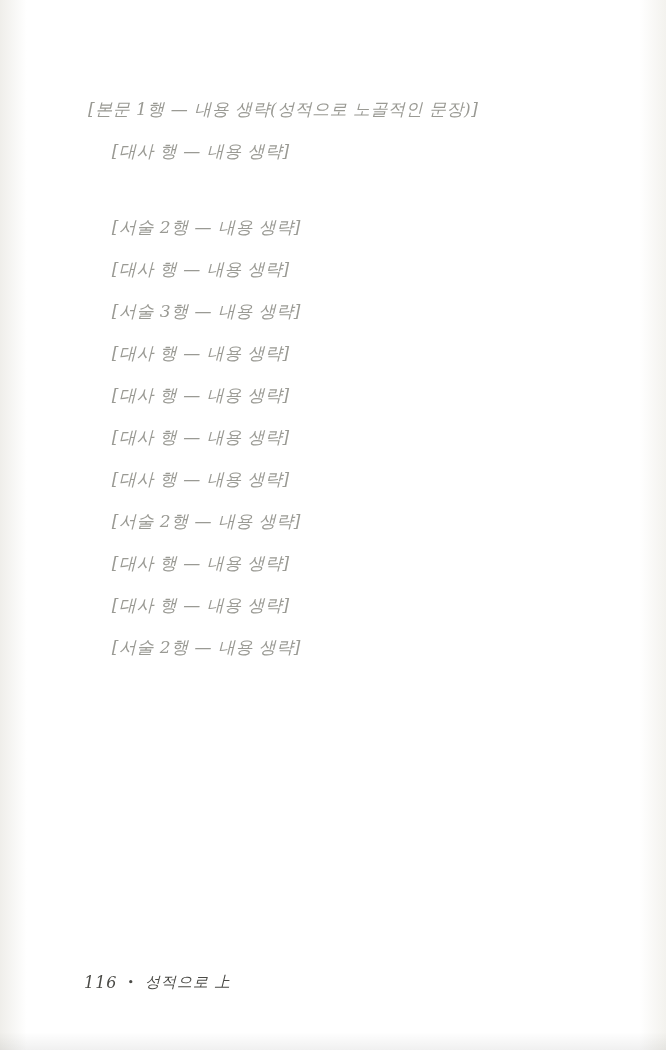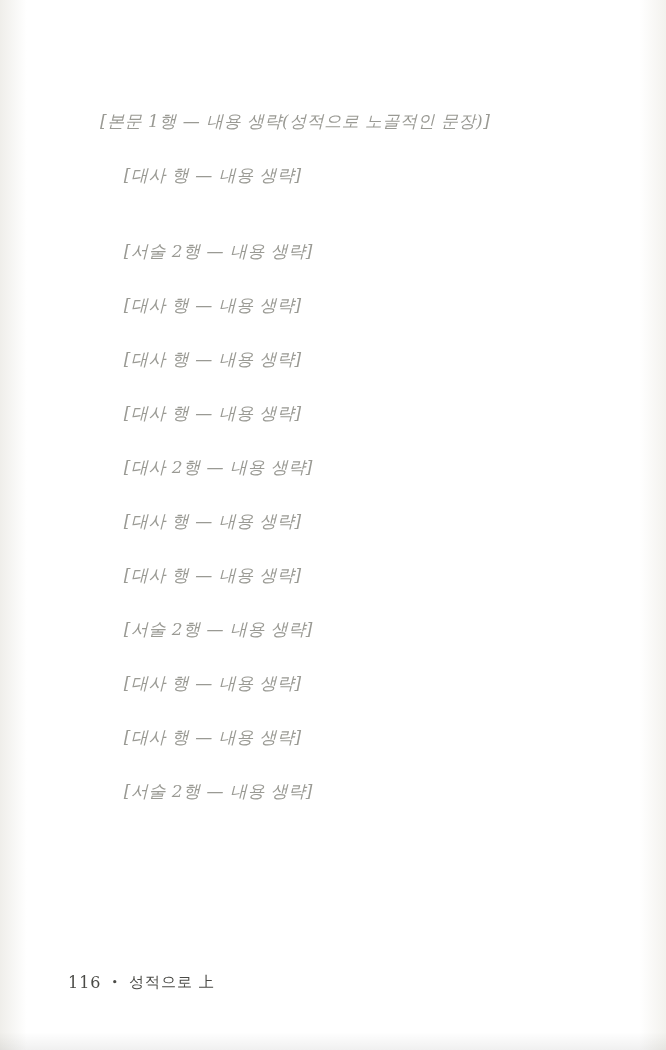"[본문 1행 — 내용 생략(성적으로" .para { margin: 16px -> 4px }
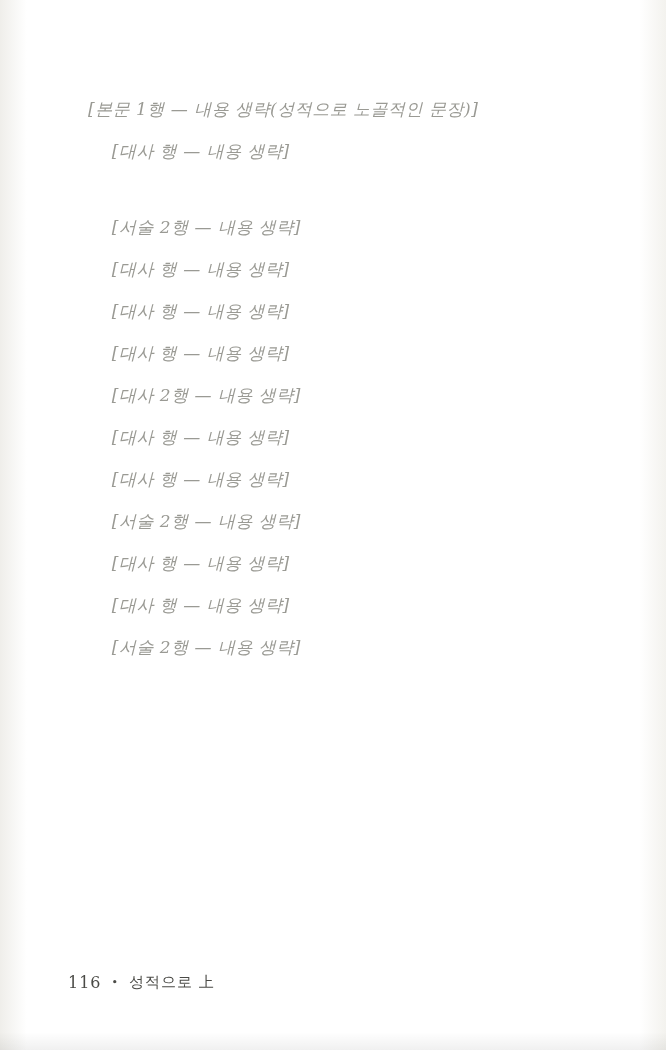"[서술 3행 — 내용 생략]" p.para { html: none -> <p>[서술 3행 — 내용 생략]</p> }
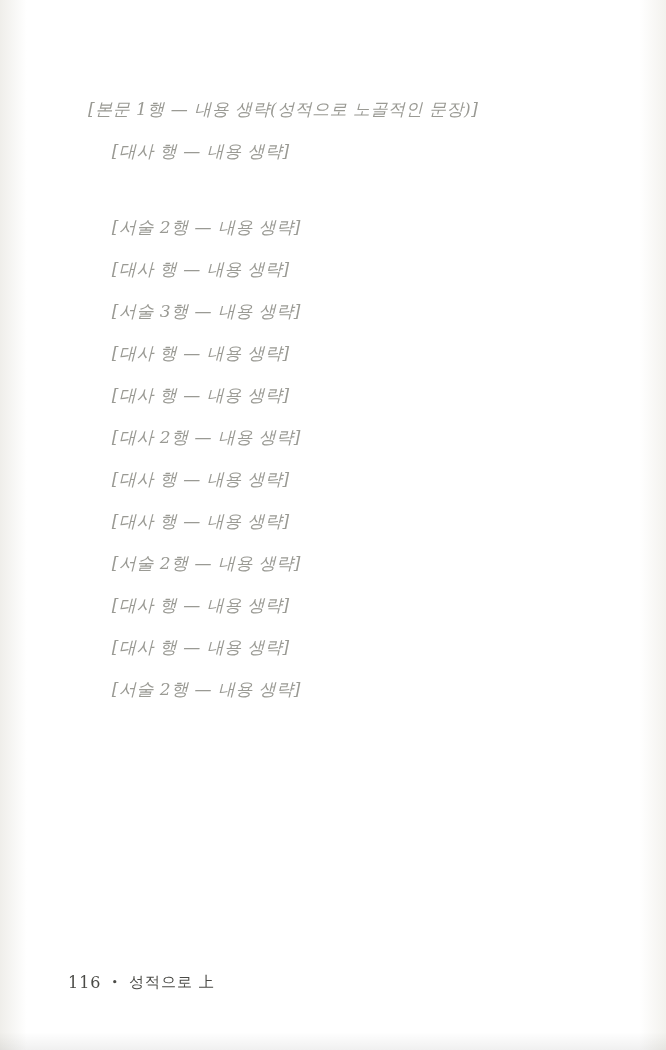"[대사 2행 — 내용 생략]" p.para { html: <p>[대사 2행 — 내용 생략]</p> -> none }
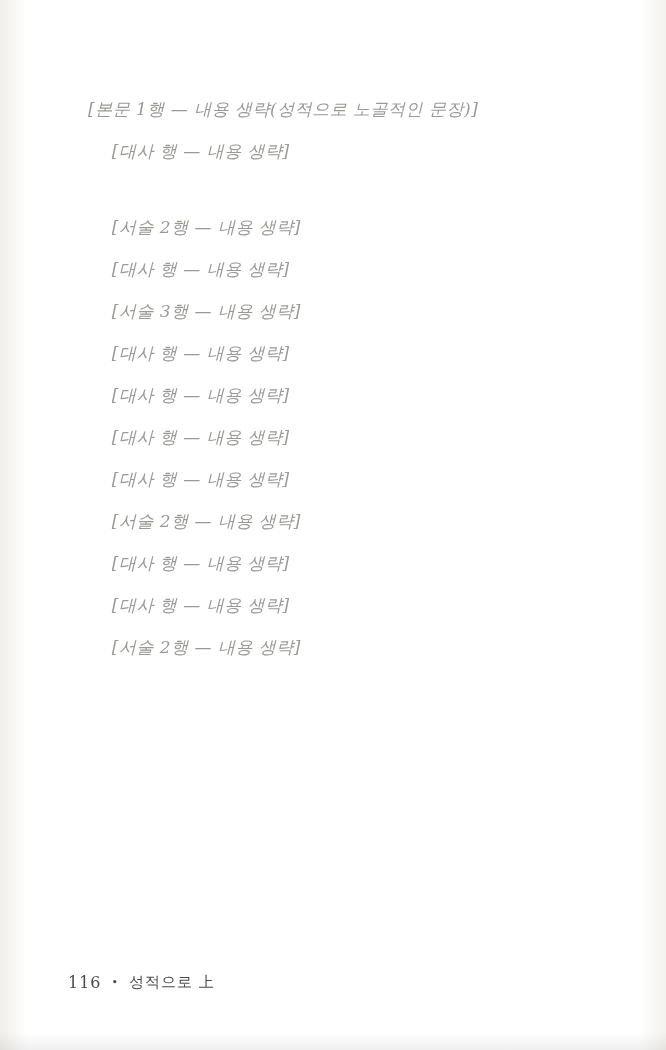"116" .footer { font-style: none -> italic; left: 68px -> 84px }
